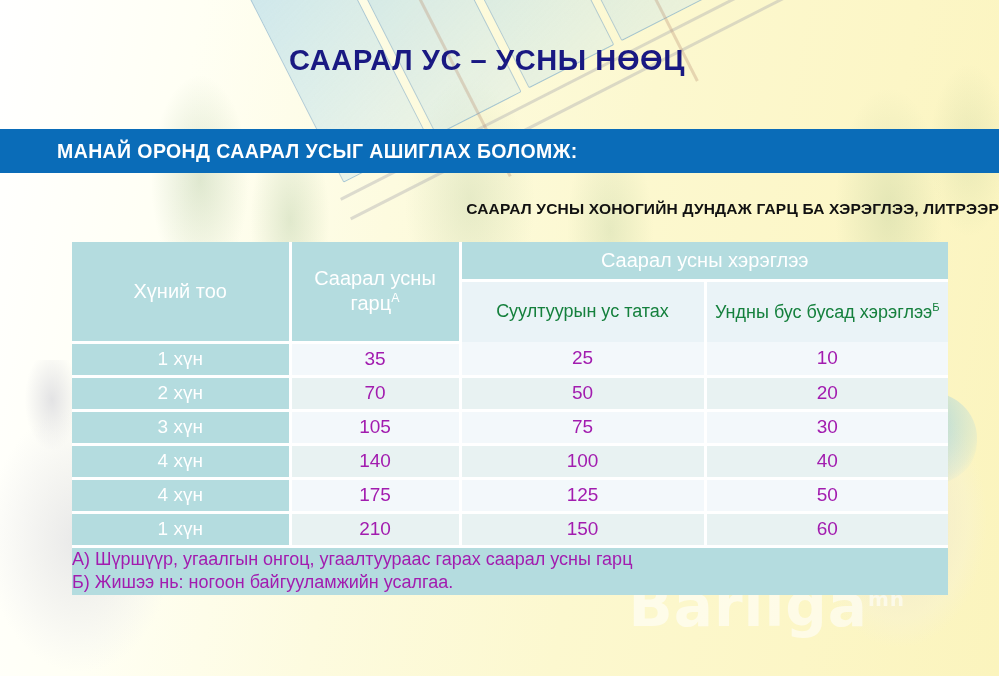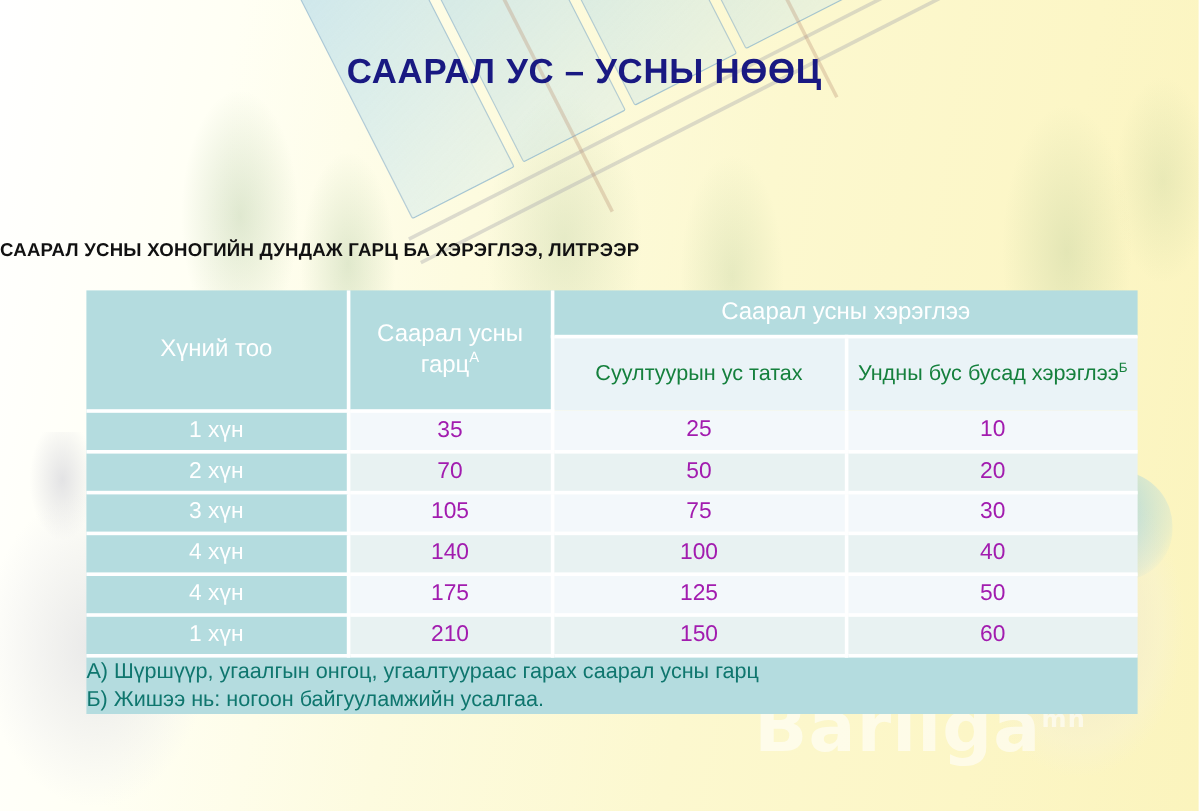"МАНАЙ ОРОНД СААРАЛ УСЫГ АШИГЛАХ" div { html: none -> <div> <div>МАНАЙ ОРОНД СААРАЛ УСЫГ АШИГЛАХ БОЛОМЖ:</div> </div> }
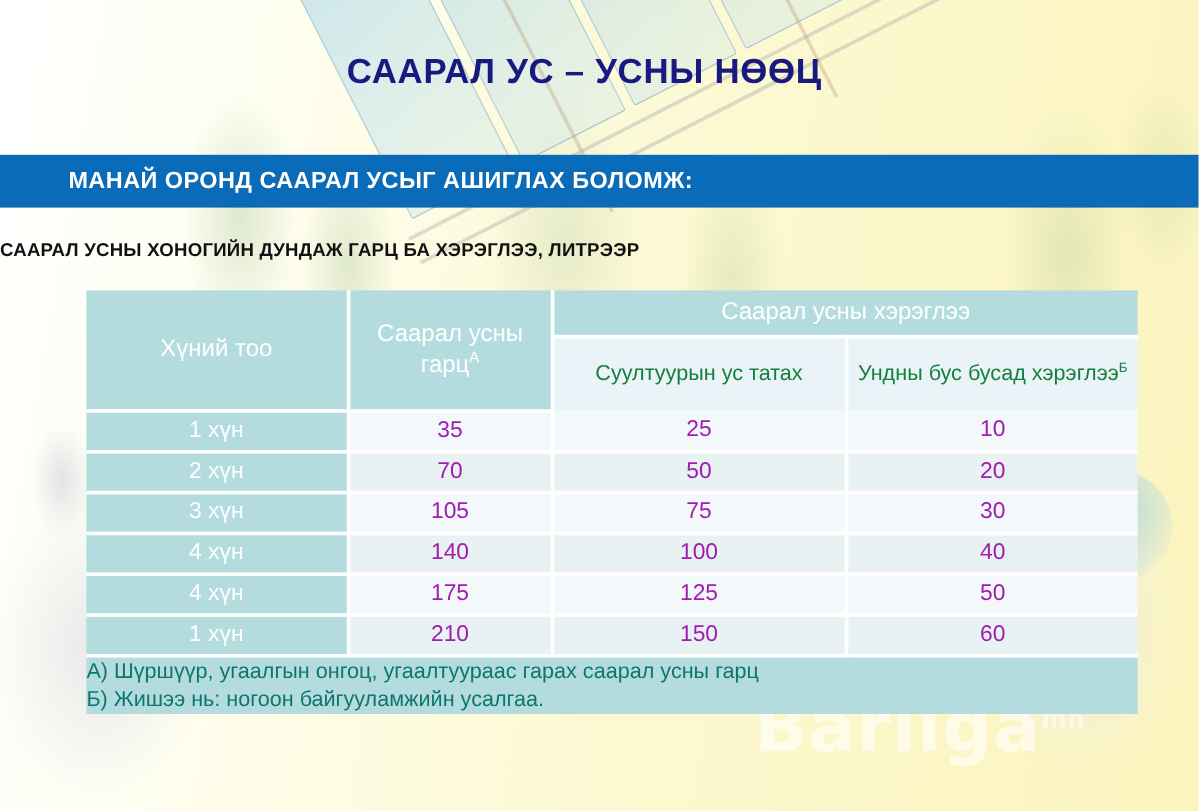"СААРАЛ УСНЫ ХОНОГИЙН ДУНДАЖ ГАРЦ" #table-caption { text-align: left -> right }
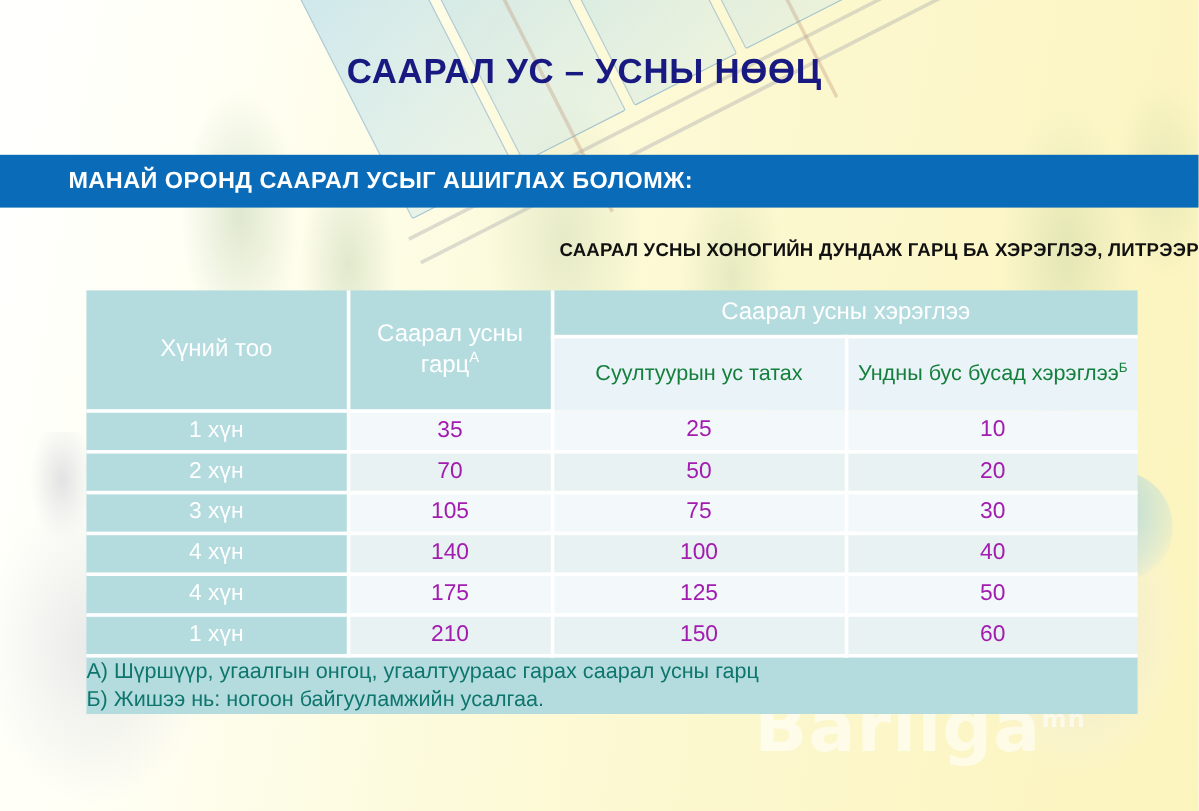"А) Шүршүүр, угаалгын онгоц, угаалтуураас" .notes { color: #0f766e -> #a21caf }
